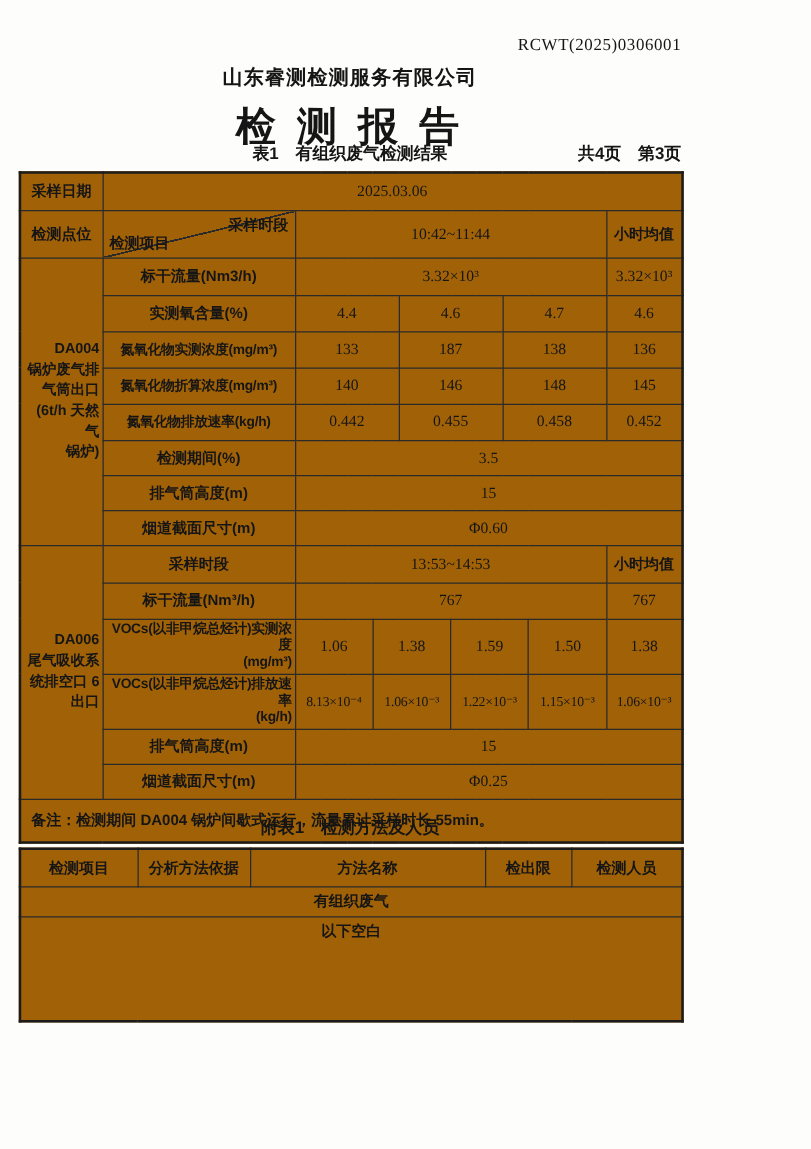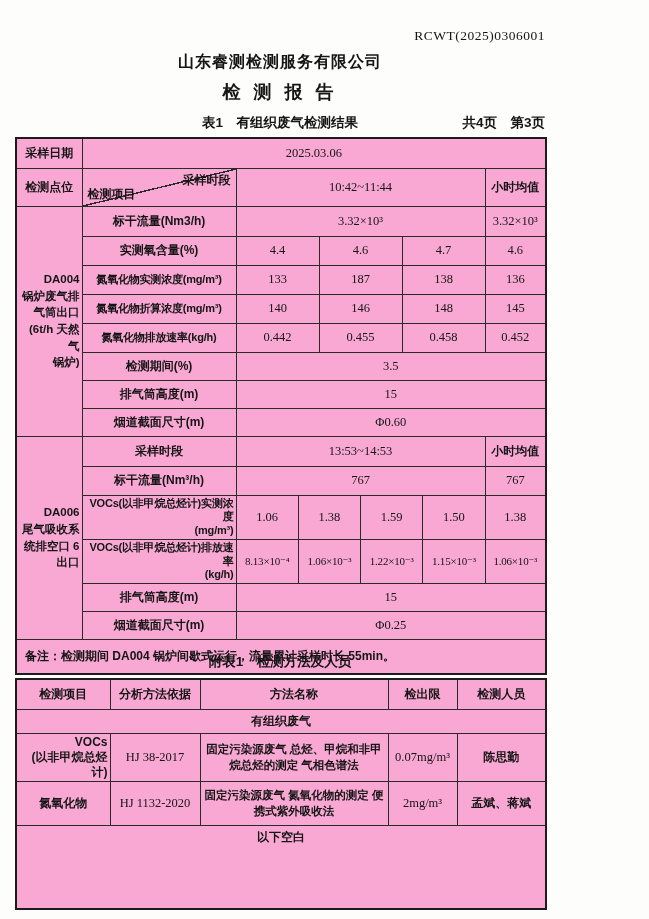"检 测 报 告" .main-title { font-size: 18px -> 32px }
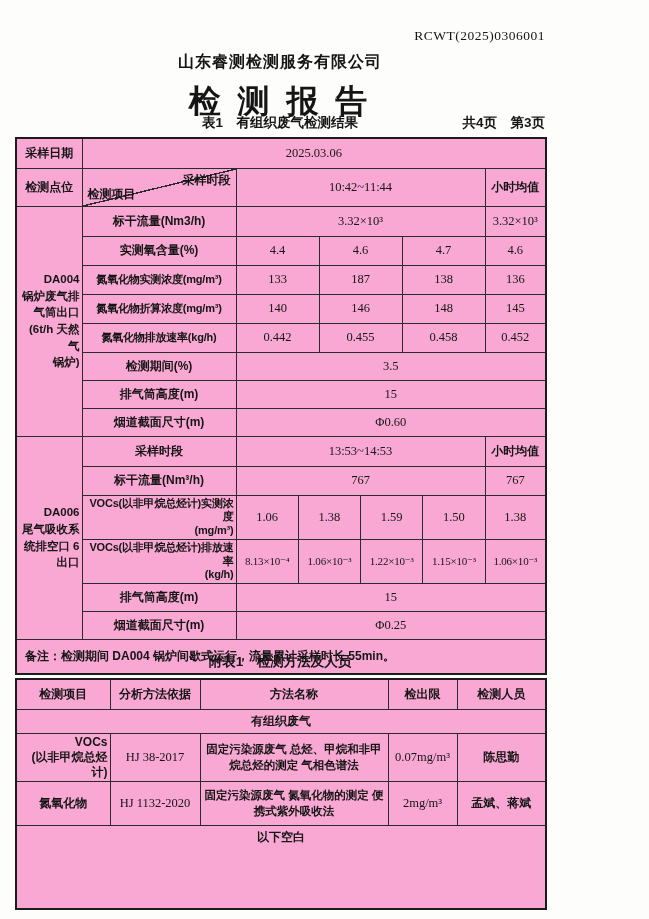"采样日期" table { background: #f9a8d4 -> #a16207 }
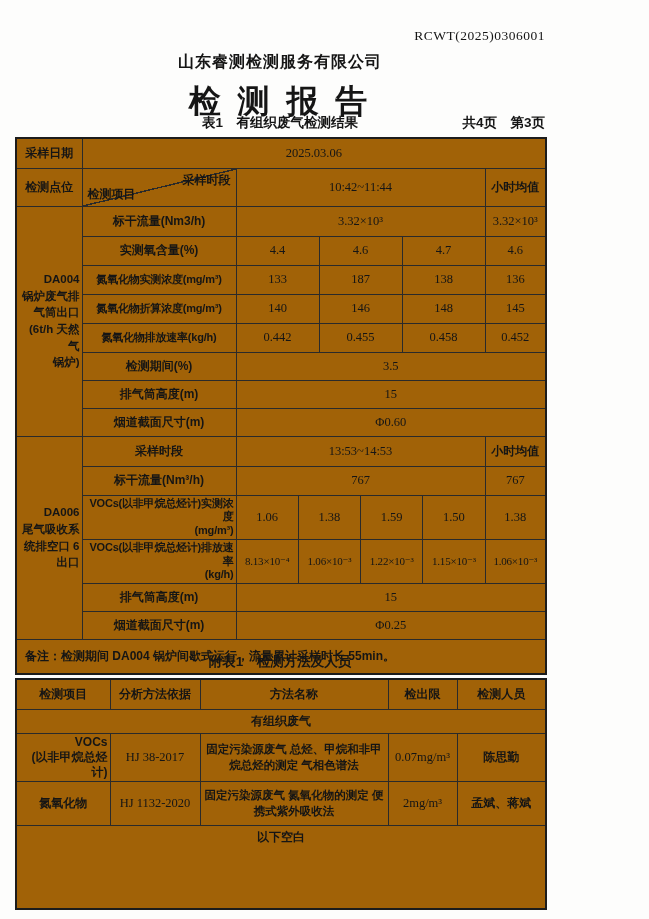"VOCs" tr { html: <tr> <td>VOCs (以非甲烷总烃计)</td> <td>HJ 38-2017</td> <td>固定污染源废气 总烃、甲烷和非甲烷总烃的测定 气相色谱法</td> <td>0.07mg/m³</td> <td>陈思勤</td> </tr> -> none }
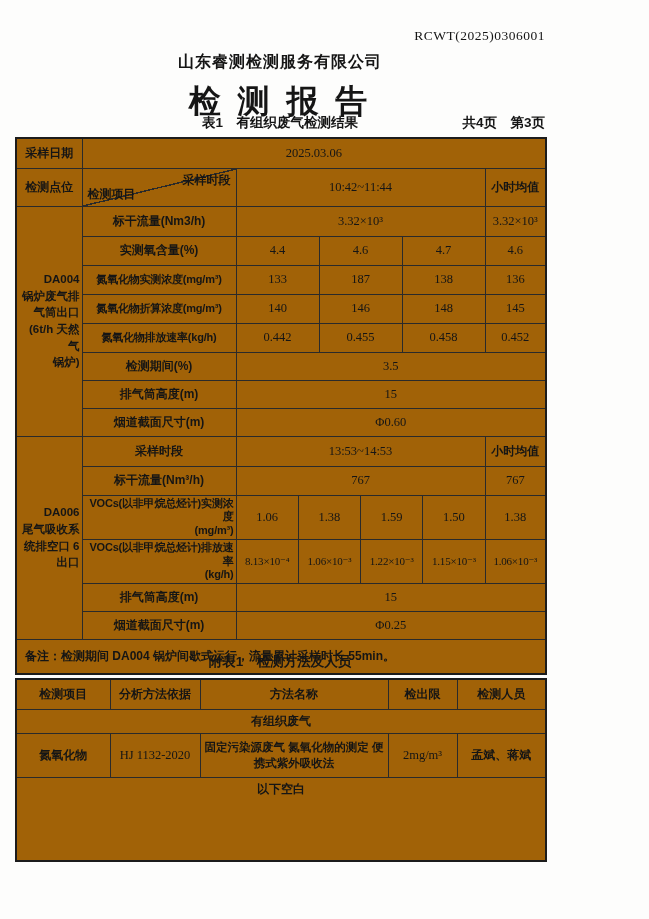"氮氧化物" tr { html: <tr> <td>氮氧化物</td> <td>HJ 1132-2020</td> <td>固定污染源废气 氮氧化物的测定 便携式紫外吸收法</td> <td>2mg/m³</td> <td>孟斌、蒋斌</td> </tr> -> none }
